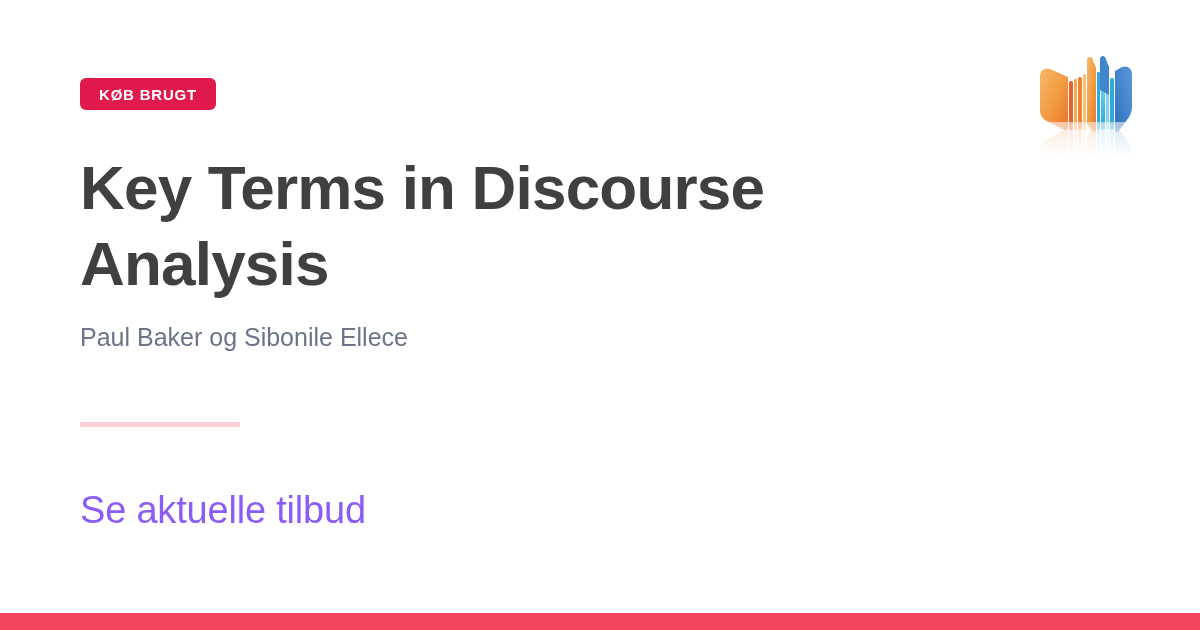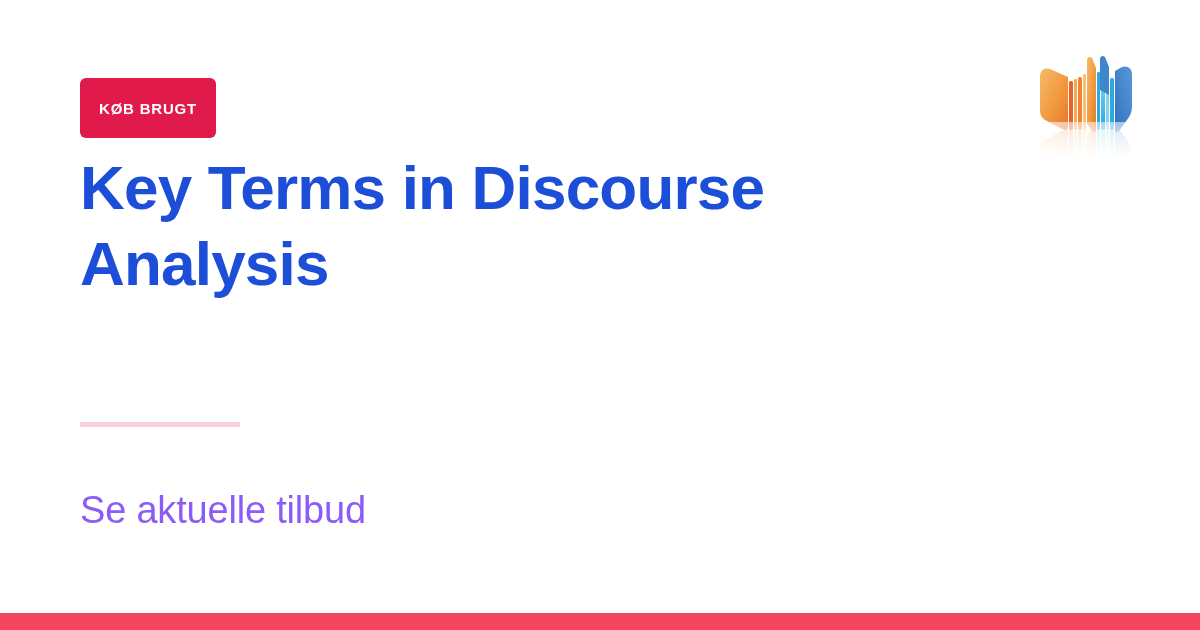"KØB BRUGT" .badge { padding: 14px 19px -> 0 19px }
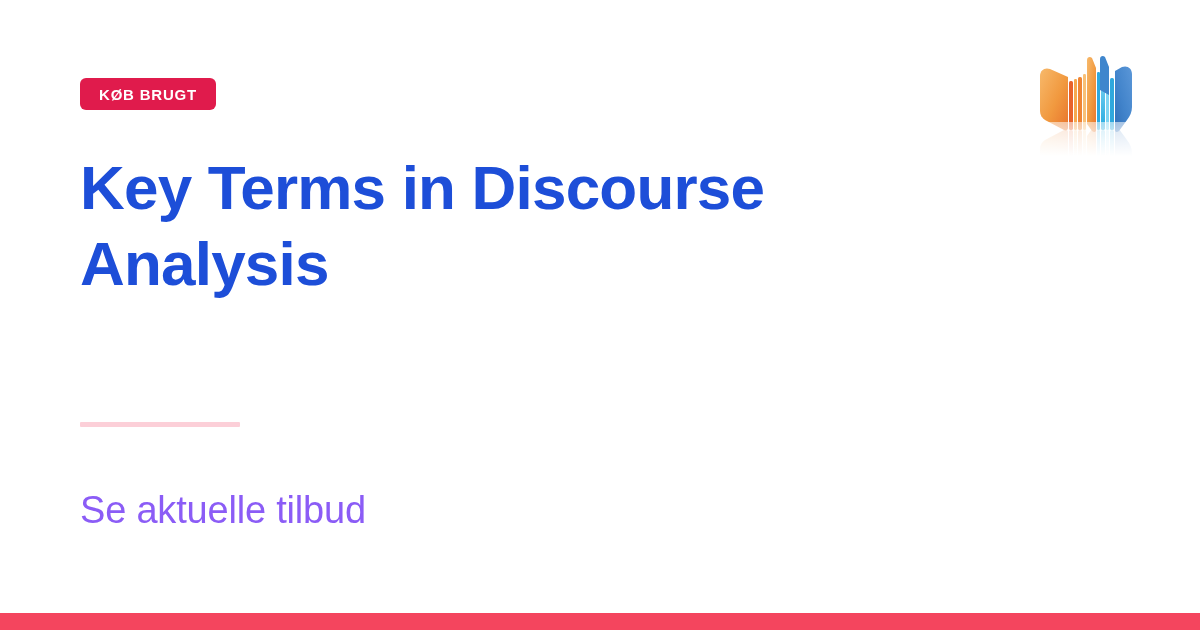"Key Terms in Discourse Analysis" .title { color: #1d4ed8 -> #404040 }
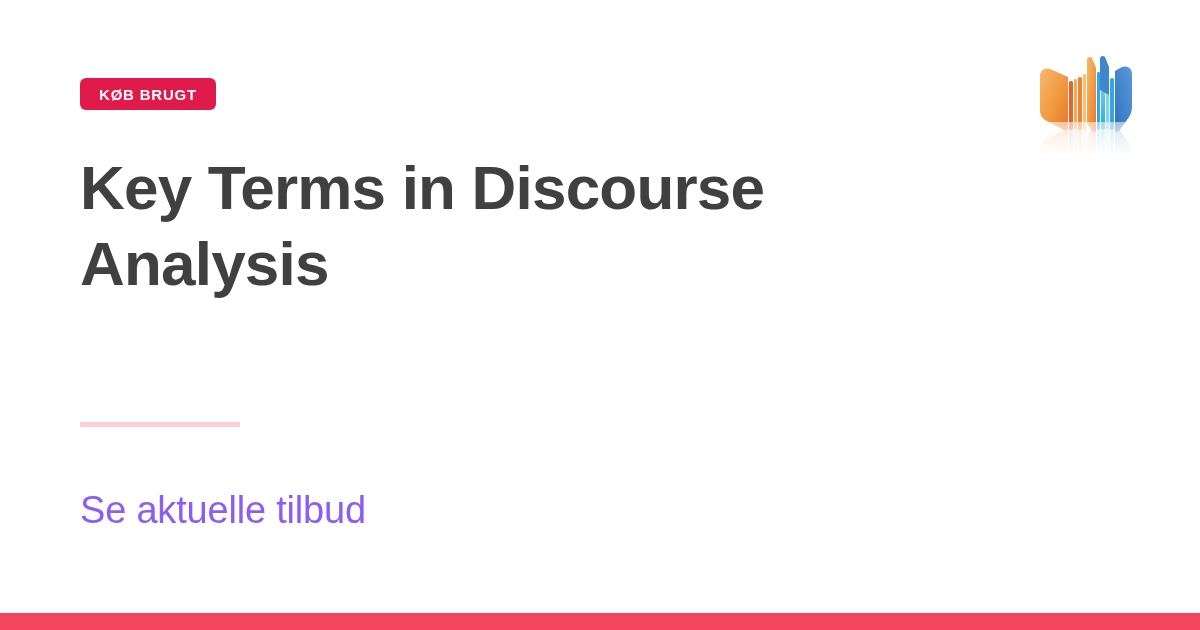"Paul Baker og Sibonile Ellece" p.subtitle { html: none -> <p>Paul Baker og Sibonile Ellece</p> }
